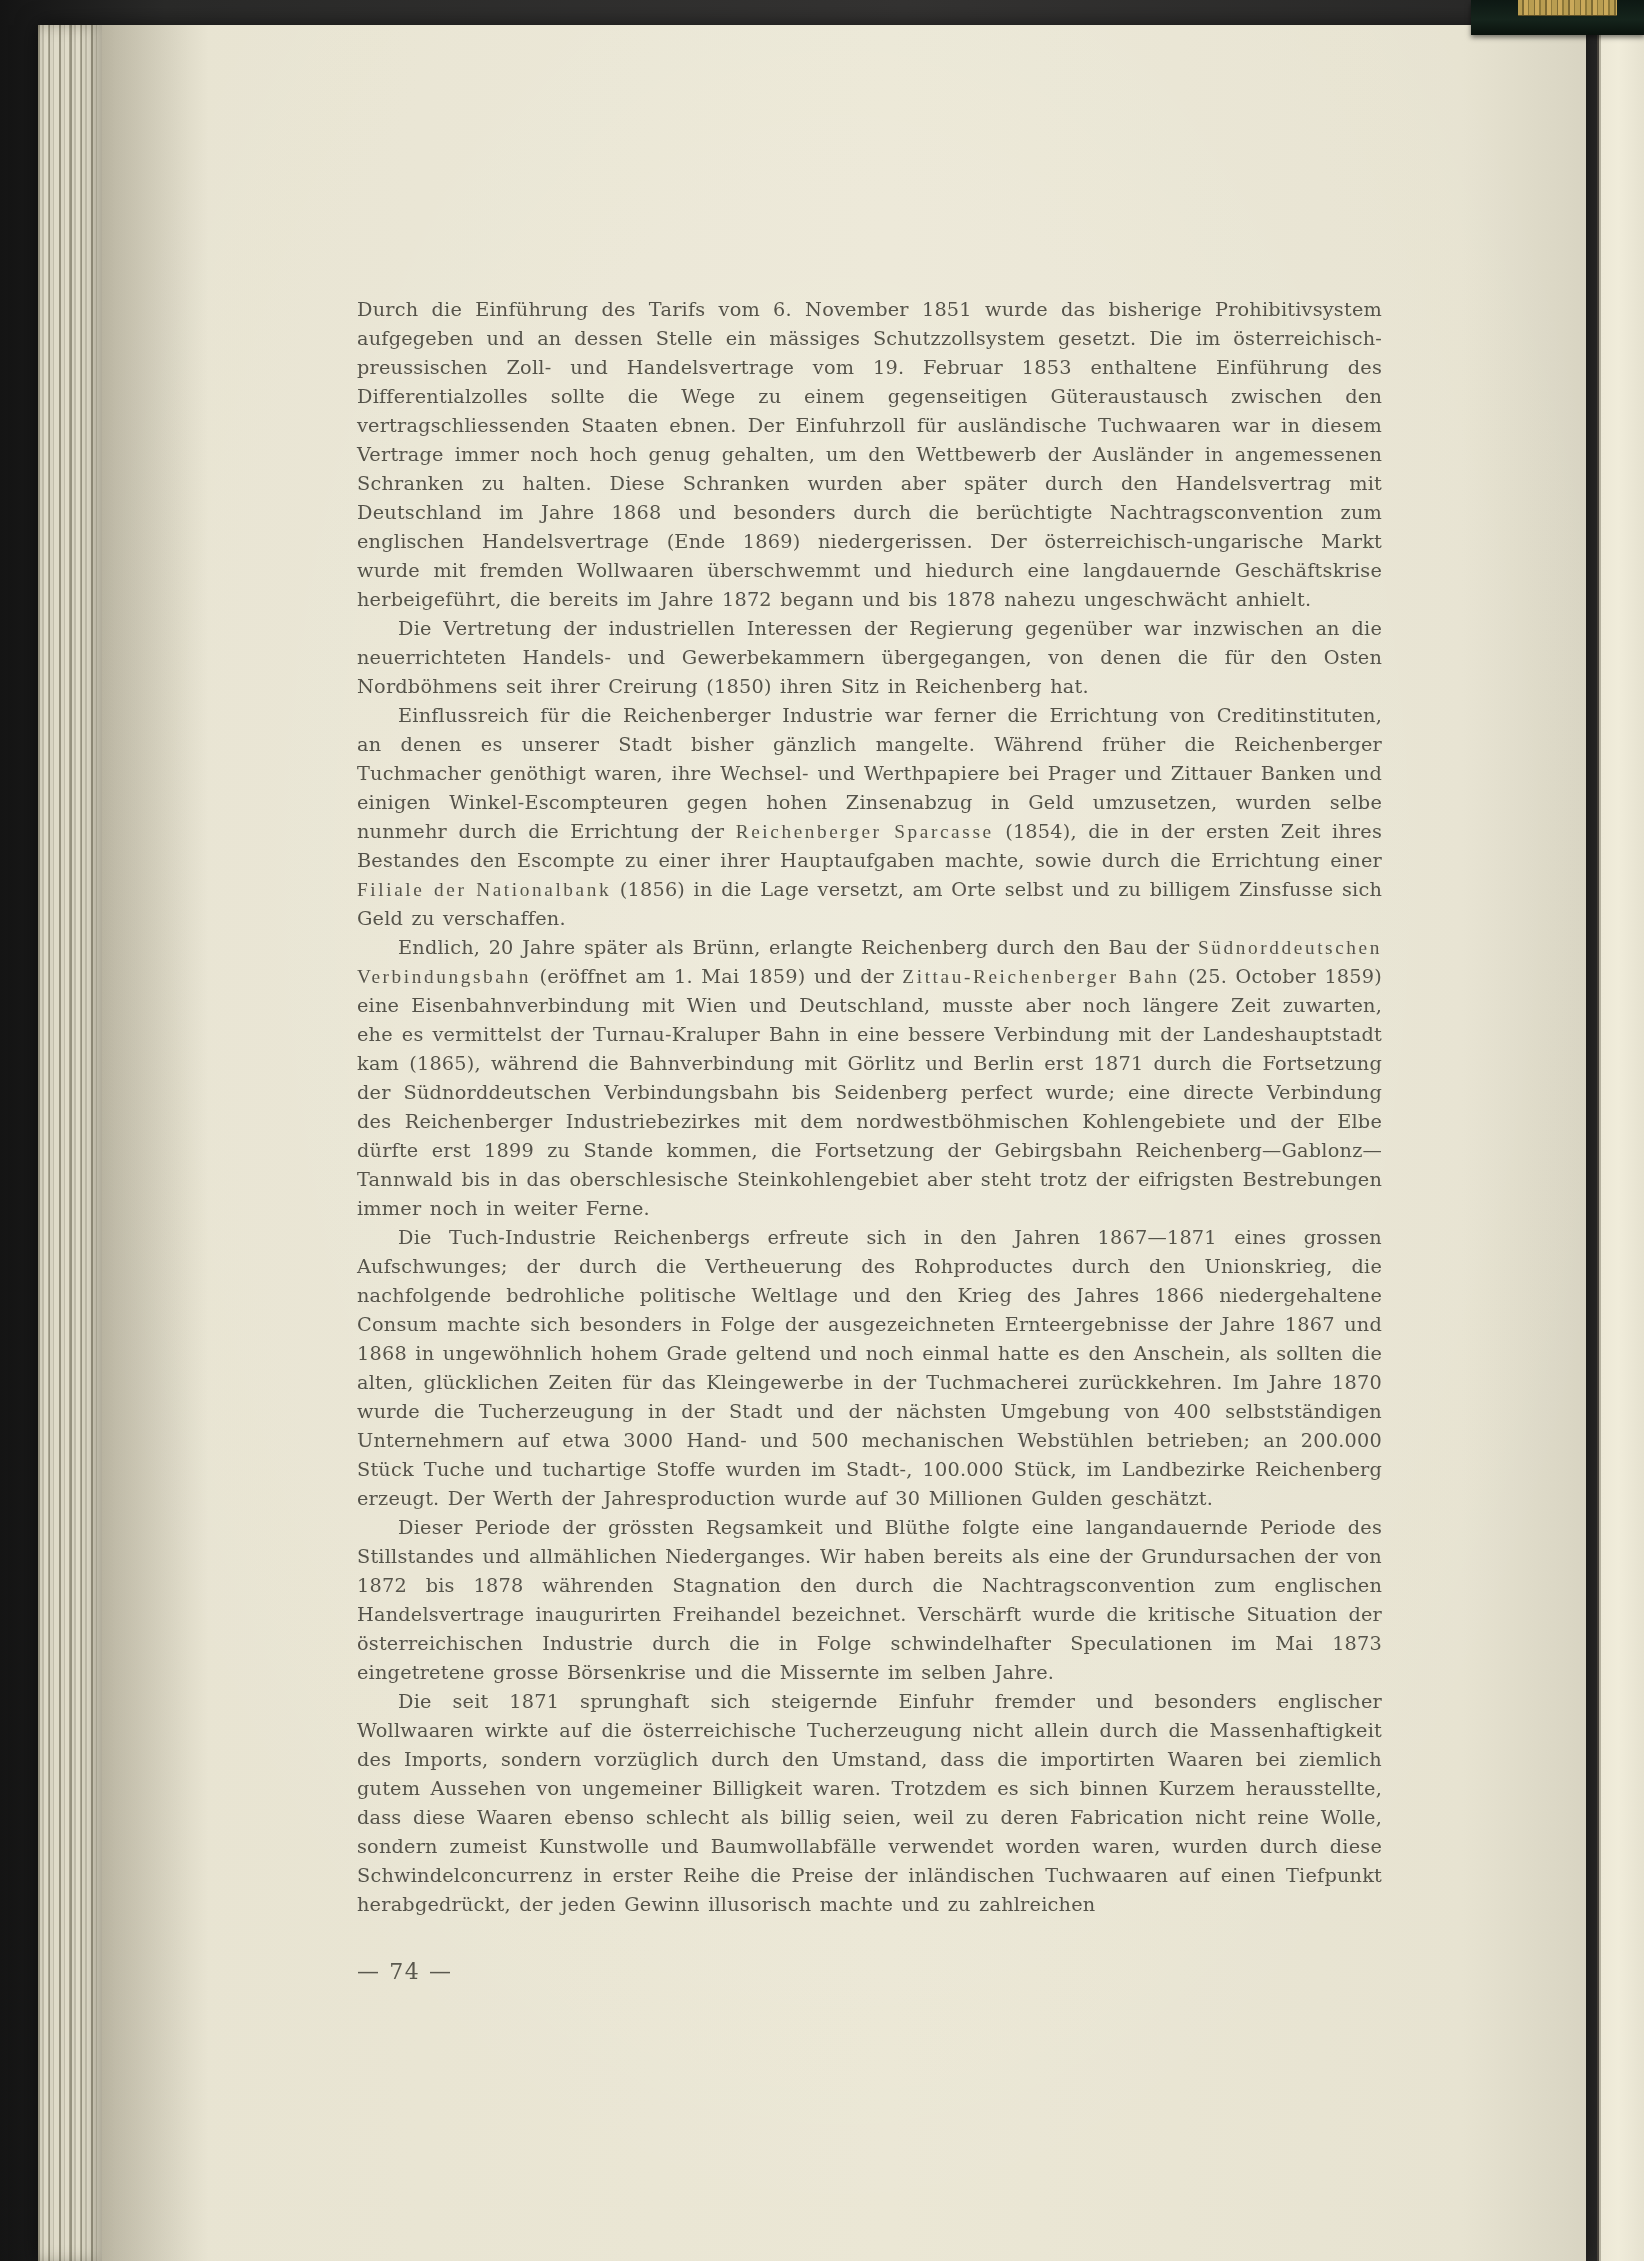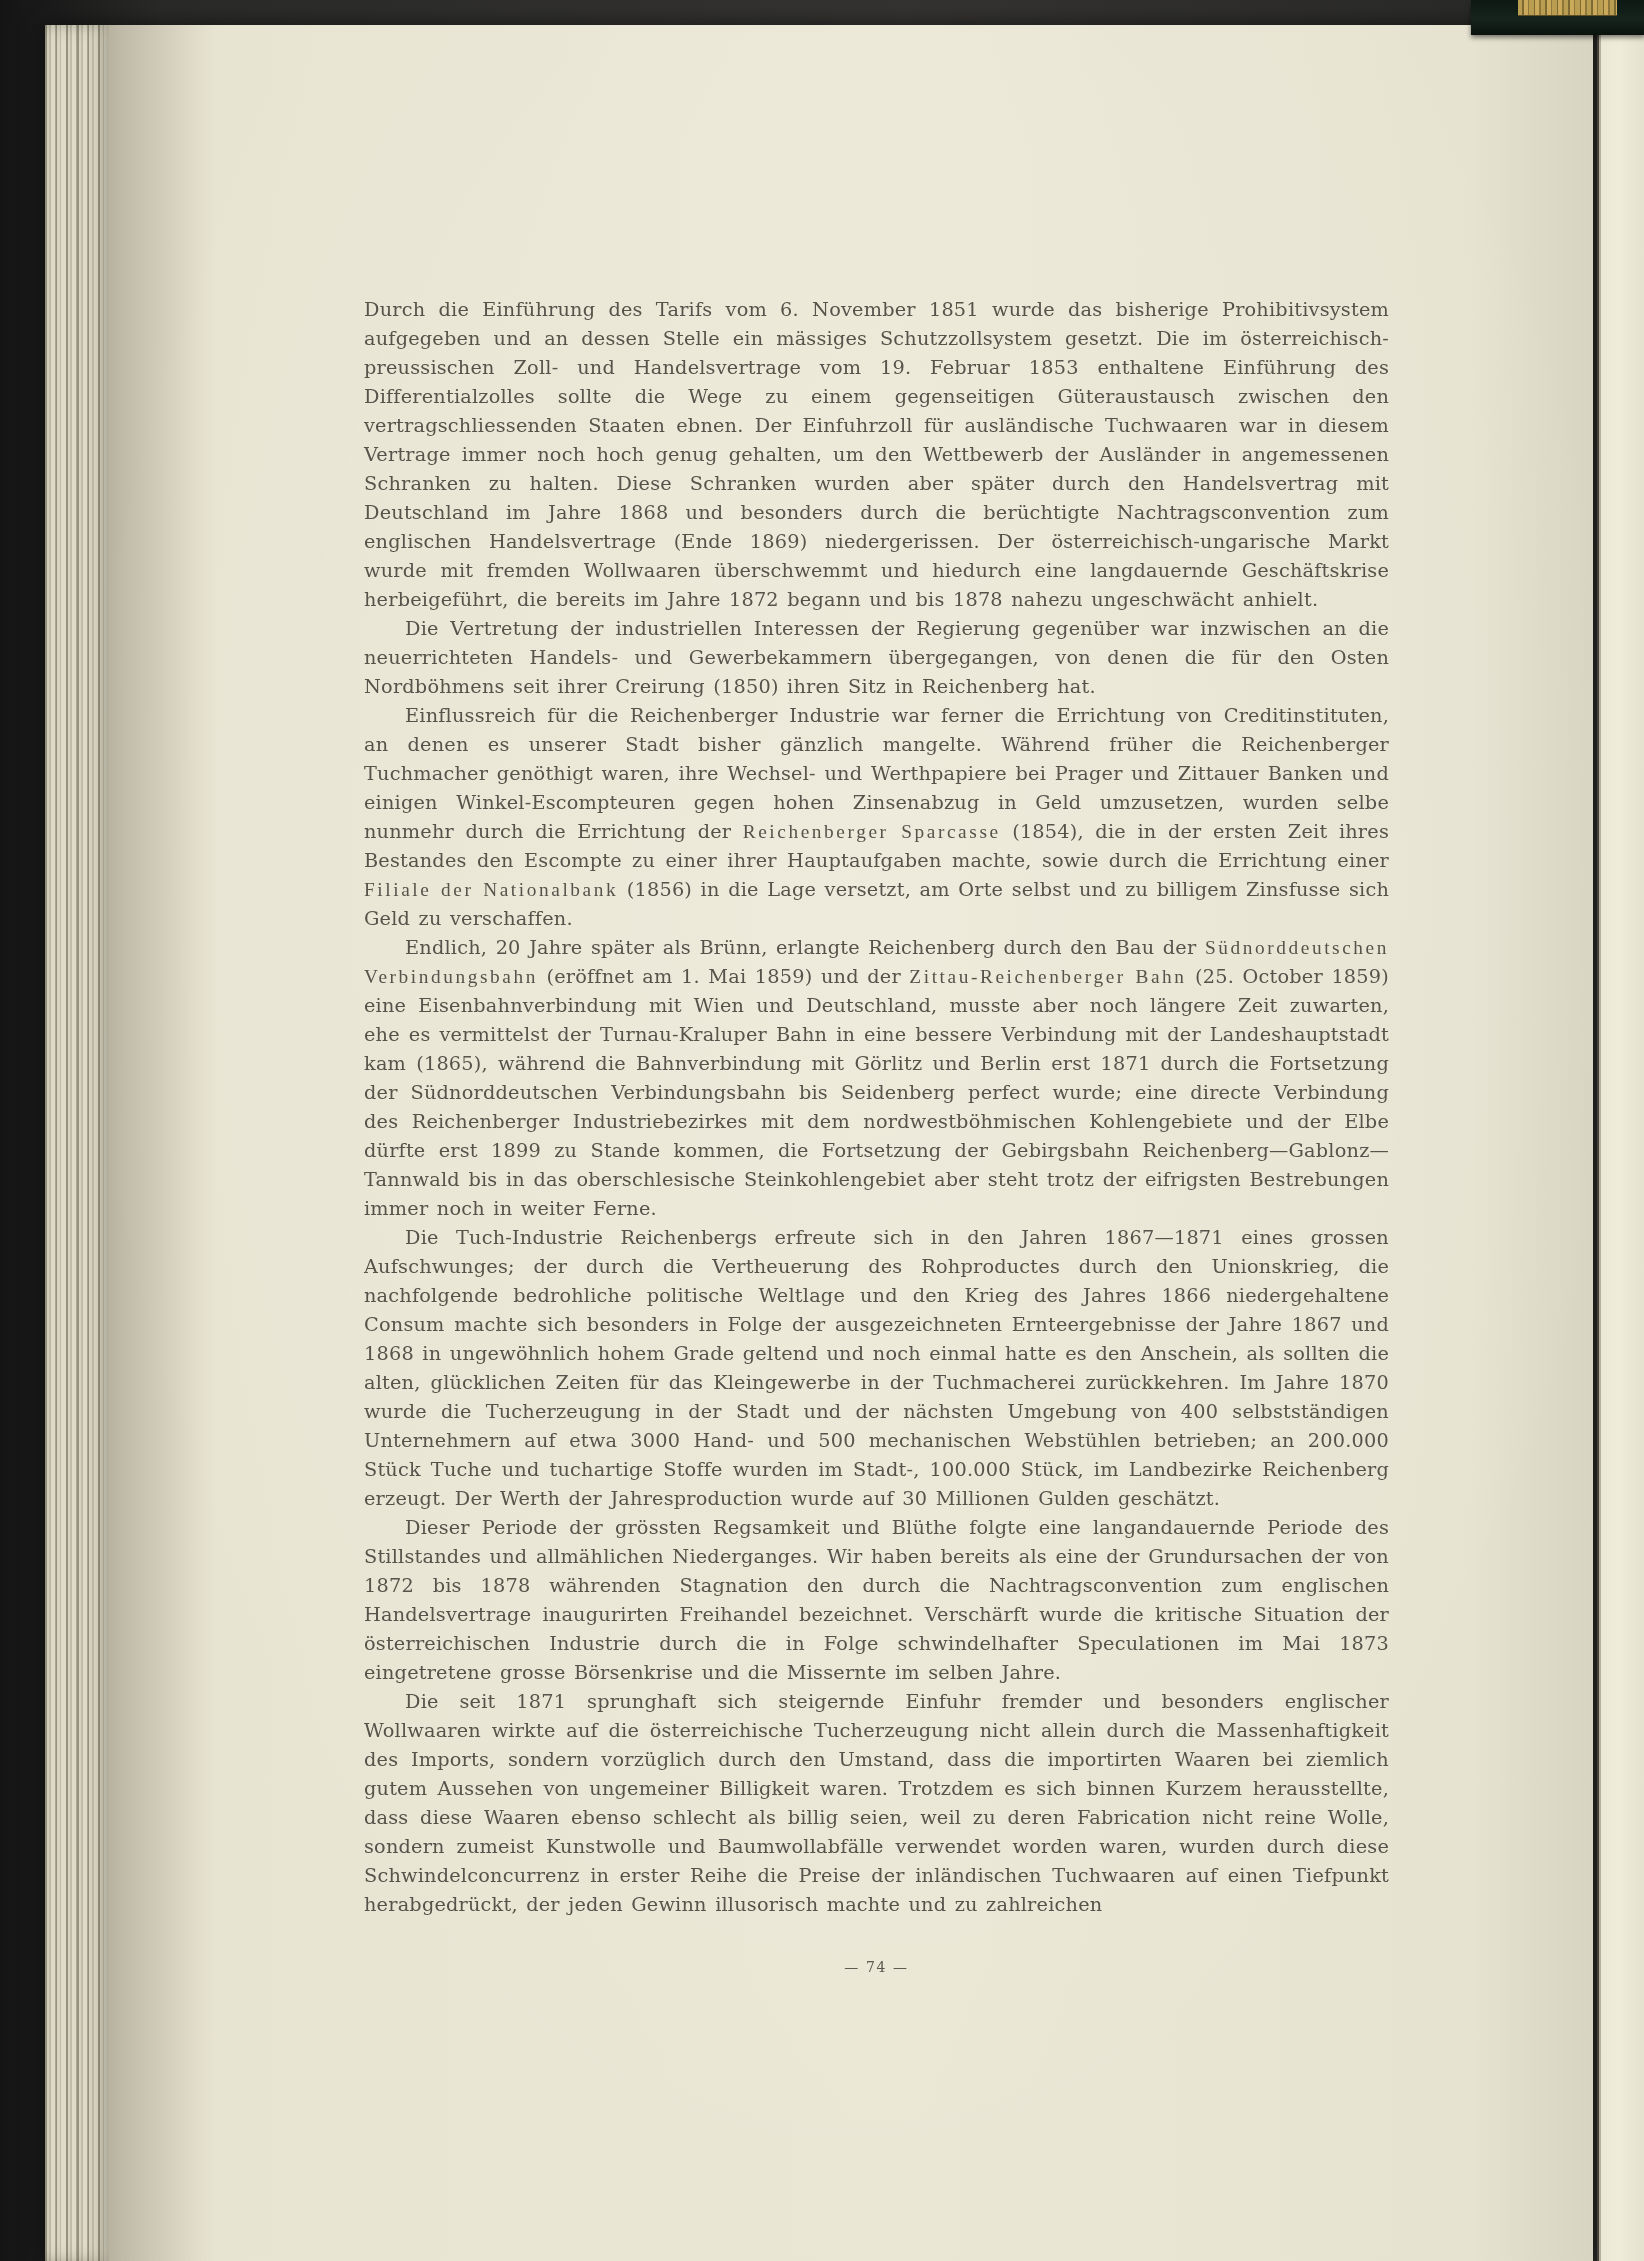"Durch die Einführung des Tarifs" .book-page { left: 45px -> 38px }
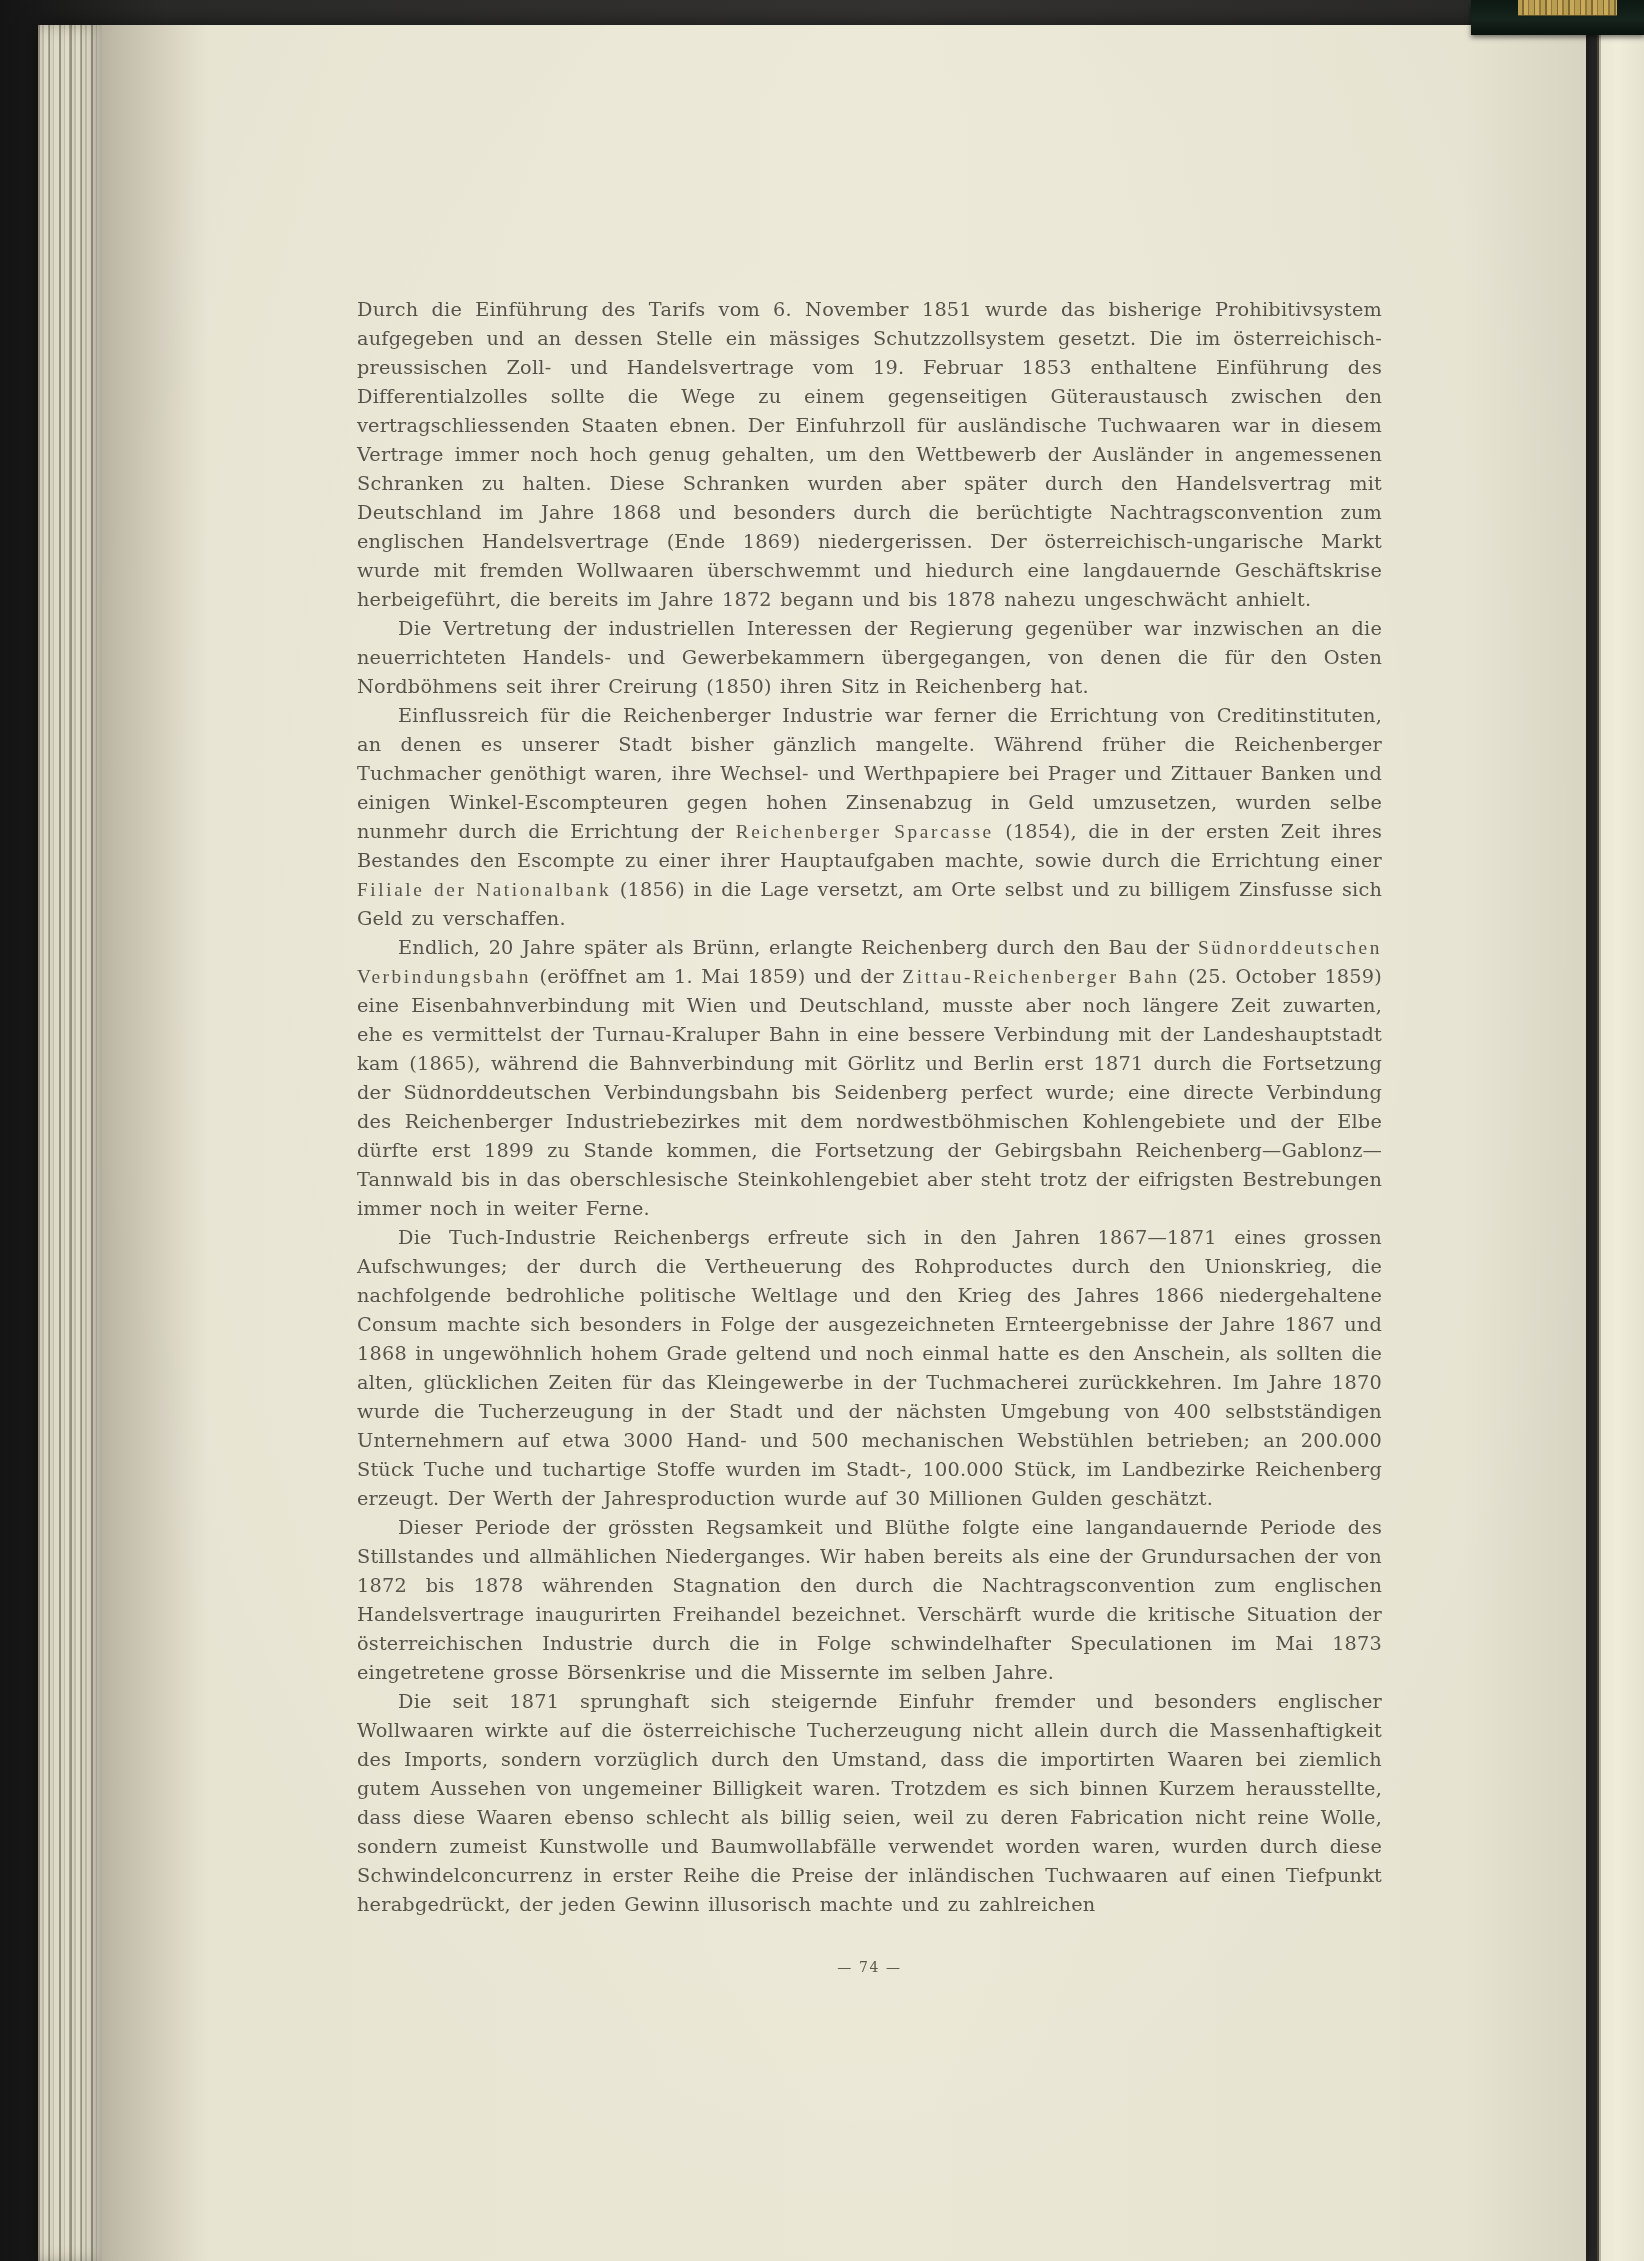"— 74 —" .page-number { font-size: 14px -> 22px; text-align: center -> none }
